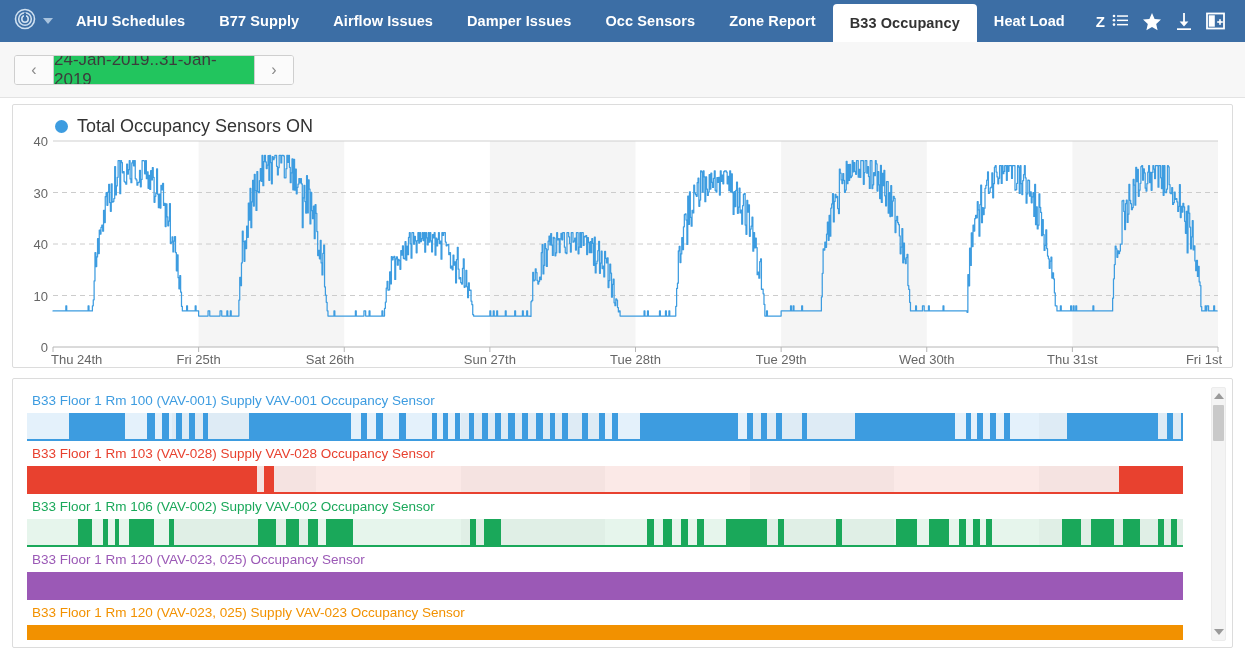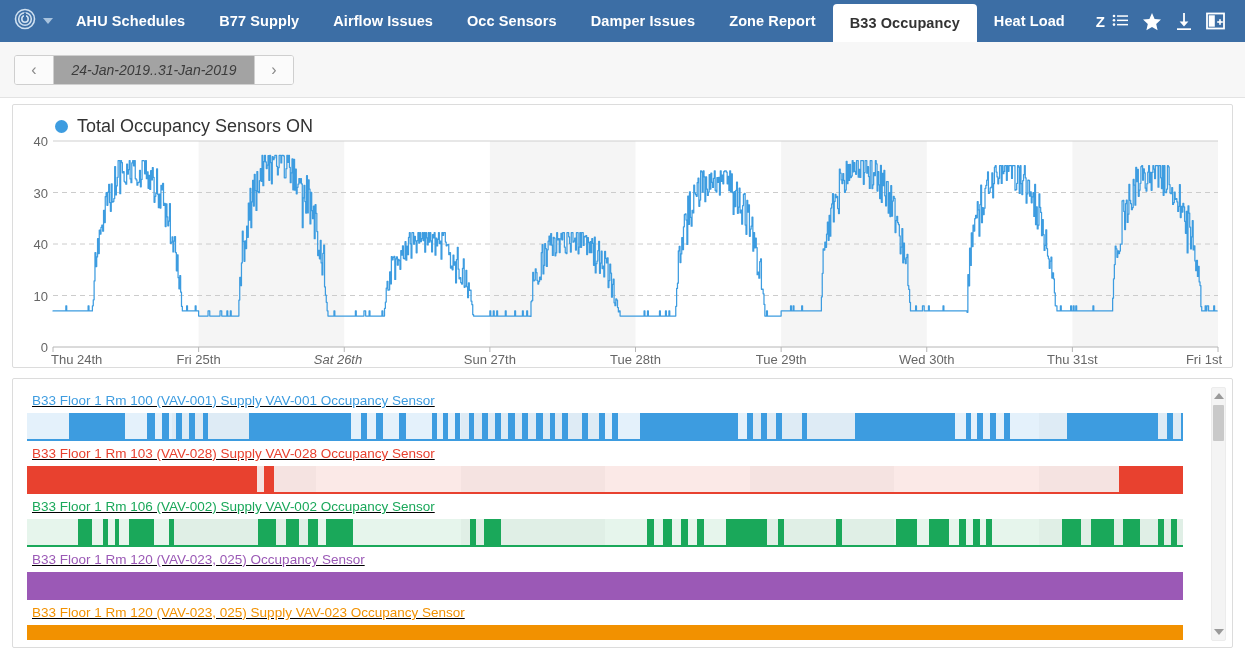"Occ Sensors" div.nav-tab { order: before "Damper Issues" -> after "Damper Issues" }
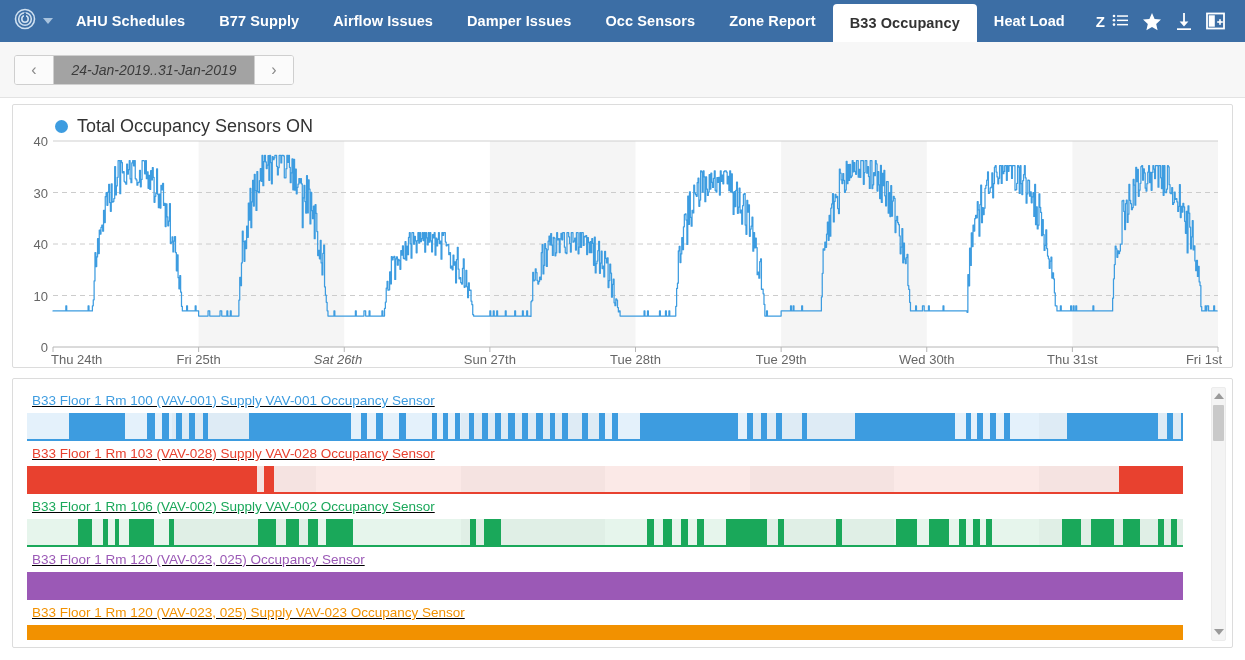"24-Jan-2019..31-Jan-2019" .dtval { background: #a3a3a3 -> #22c55e; font-size: 14px -> 17px; font-style: italic -> none }
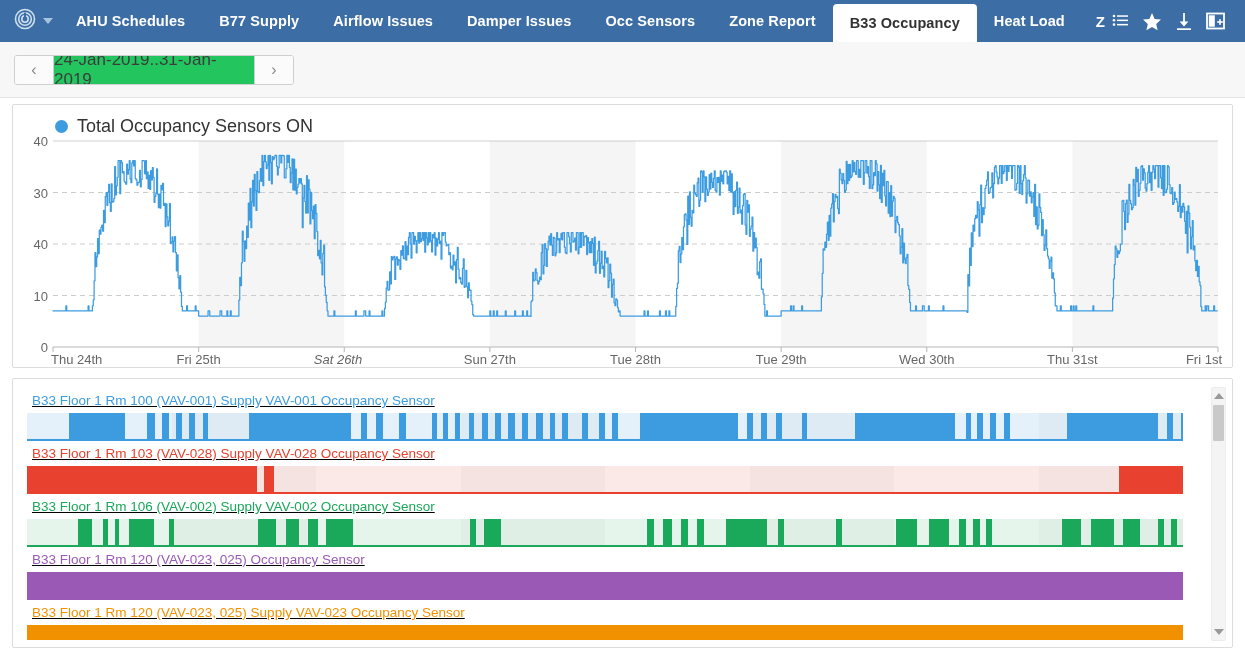"Sat 26th" div.xtick { font-style: italic -> none; left: 325px -> 317px }
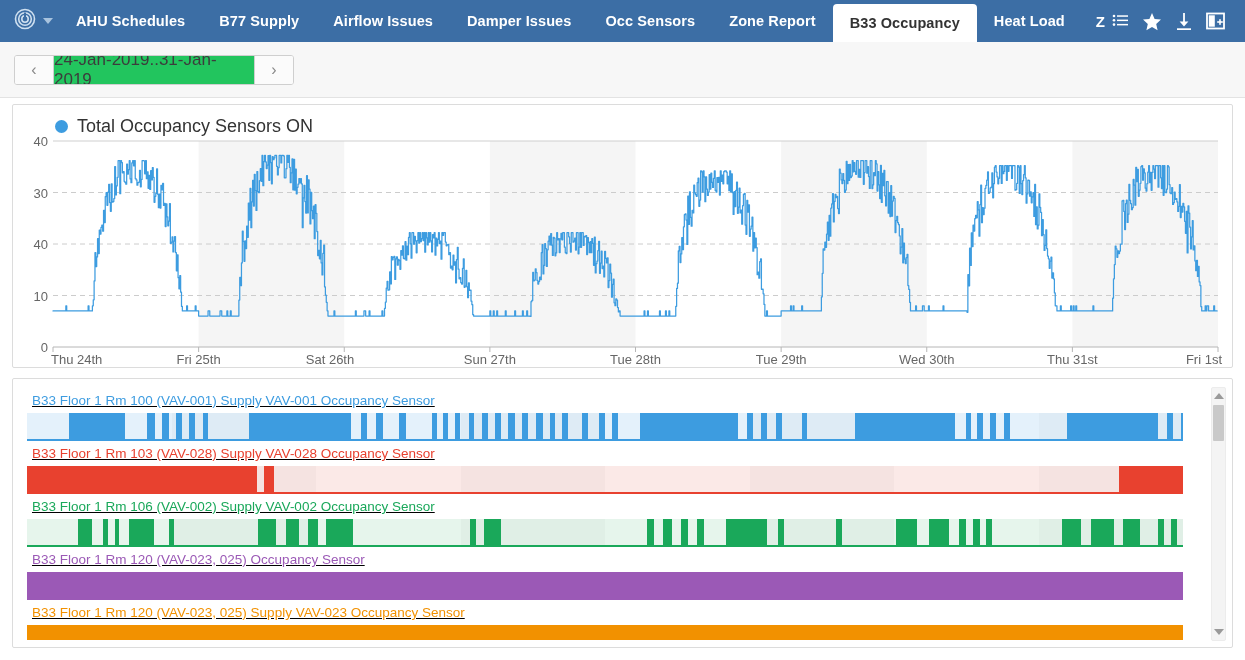"B33 Floor 1 Rm 100" .srow { text-decoration: underline -> none }
